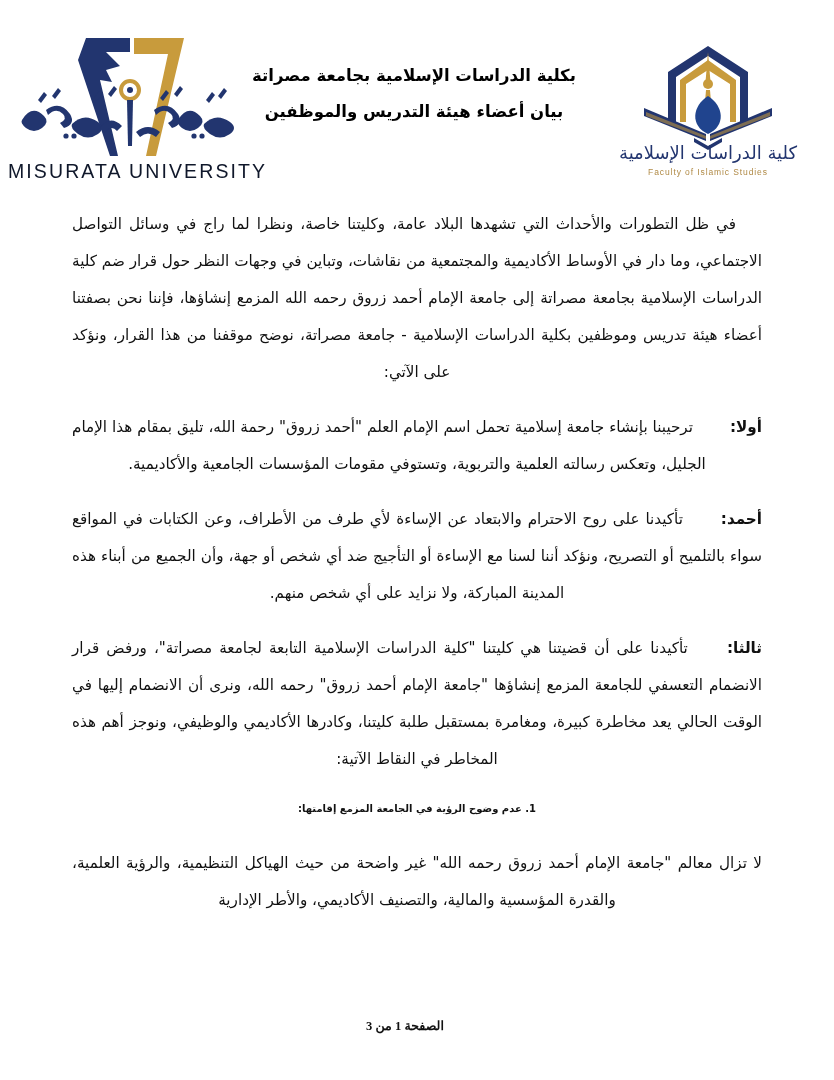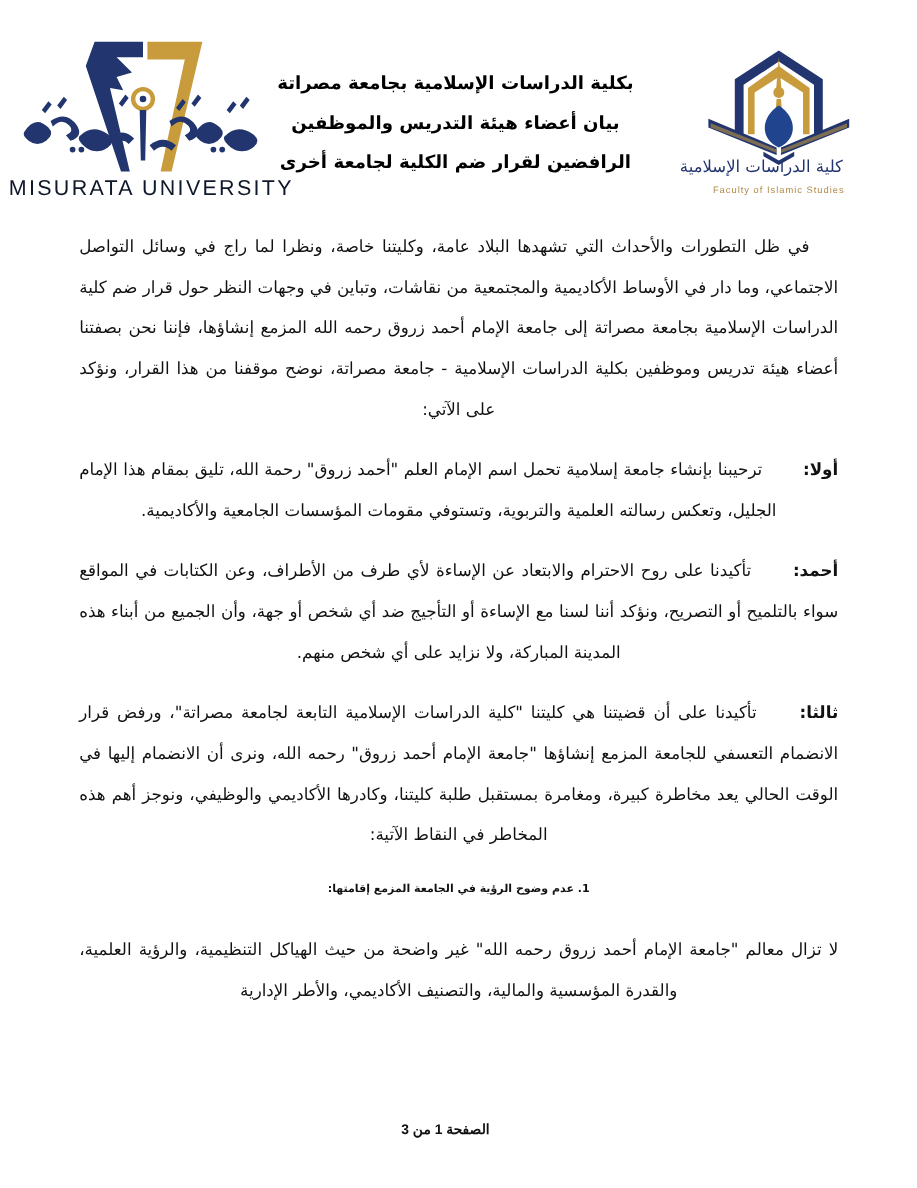"الرافضين لقرار ضم الكلية لجامعة" div.tline { html: <div>الرافضين لقرار ضم الكلية لجامعة أخرى</div> -> none }
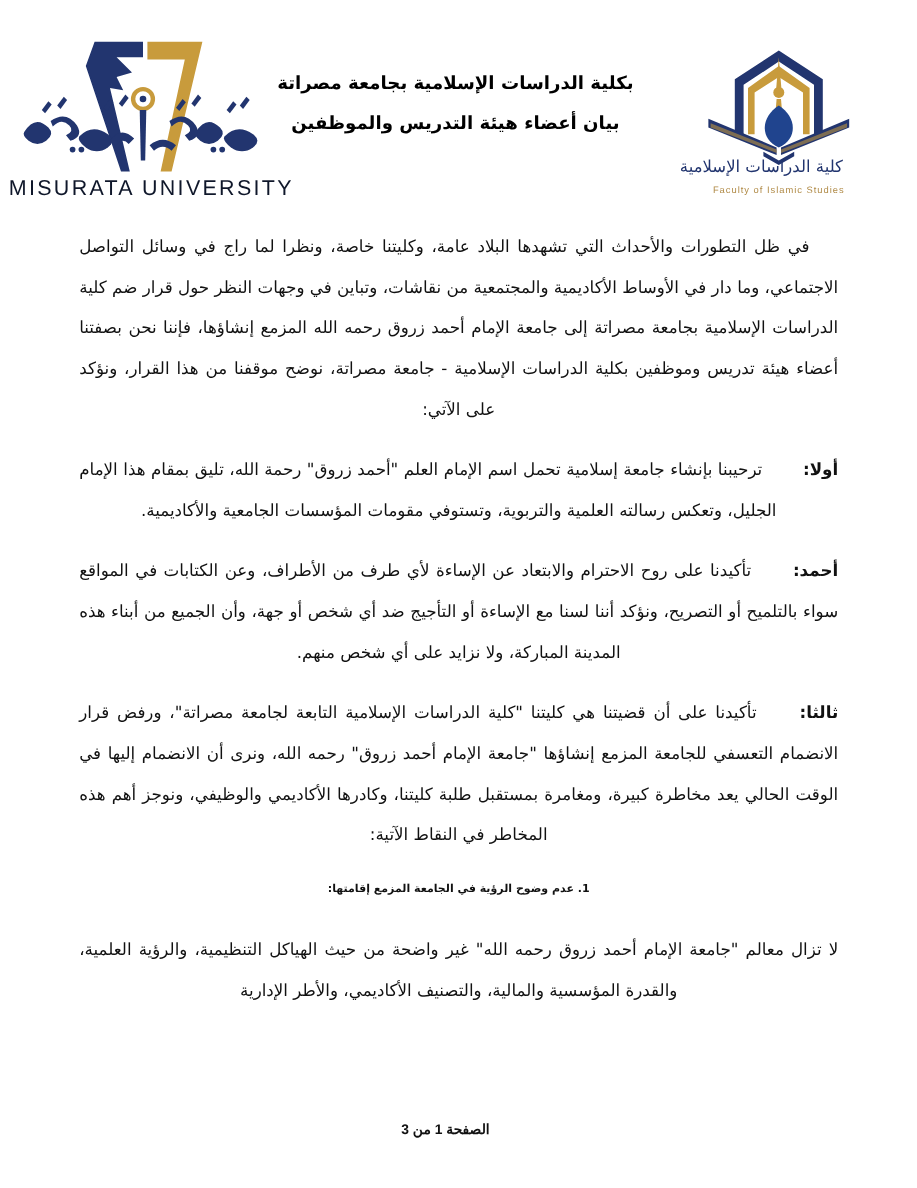"كلية الدراسات الإسلامية" .logo-faculty .ar-name { font-size: 15px -> 18px; text-align: left -> center }
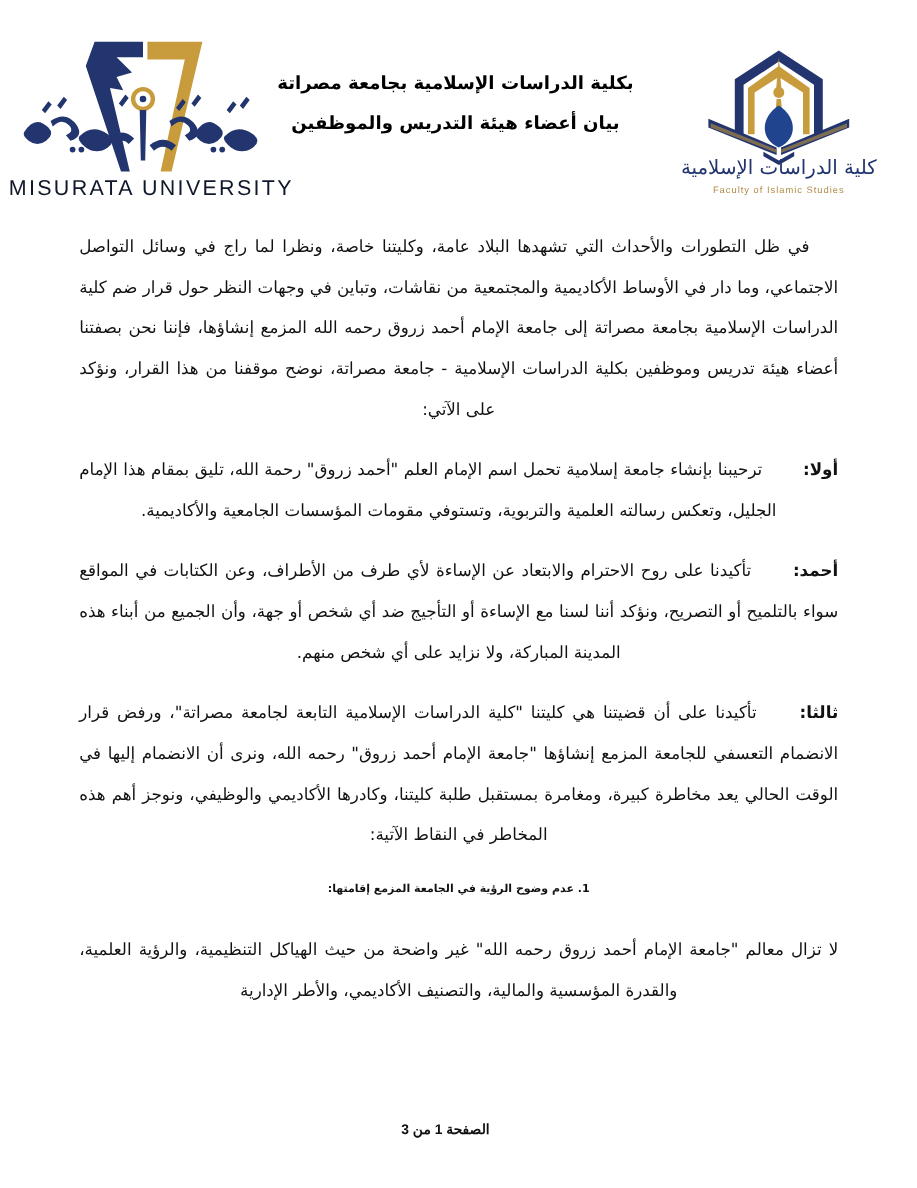"الصفحة 1 من 3" .footer { font-family: Liberation Sans, sans-serif -> Liberation Serif, serif }
